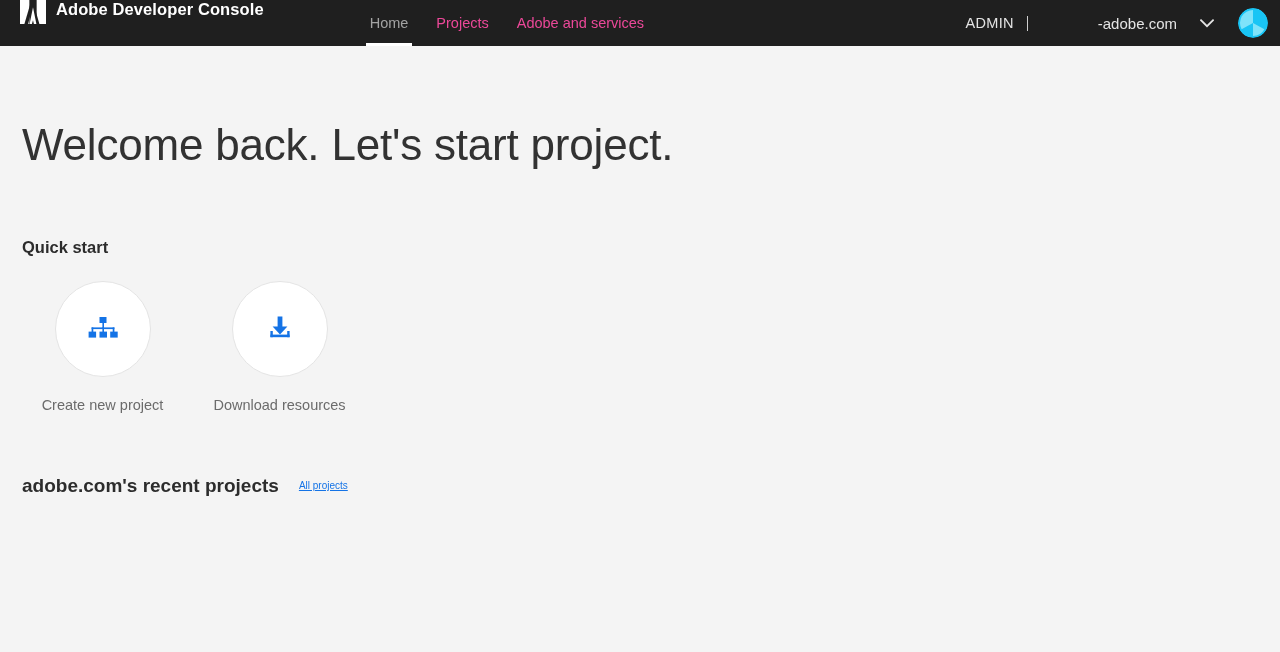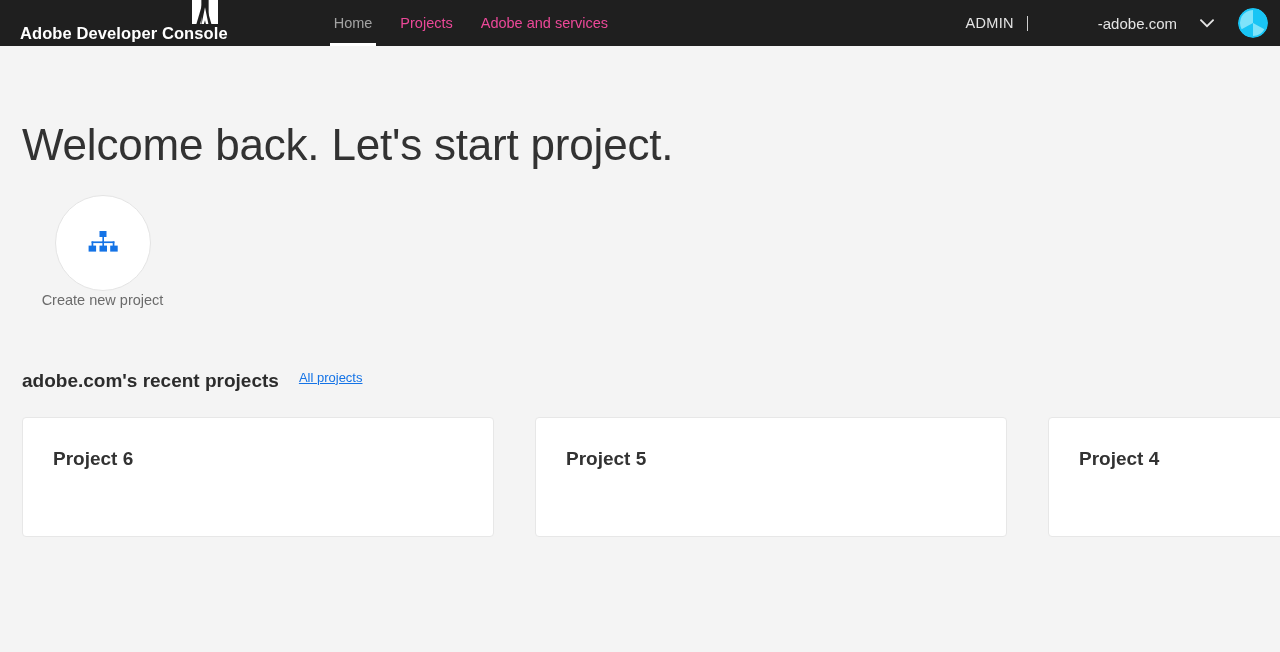"Adobe Developer Console" .brand { align-items: flex-end -> flex-start; flex-direction: column -> none }
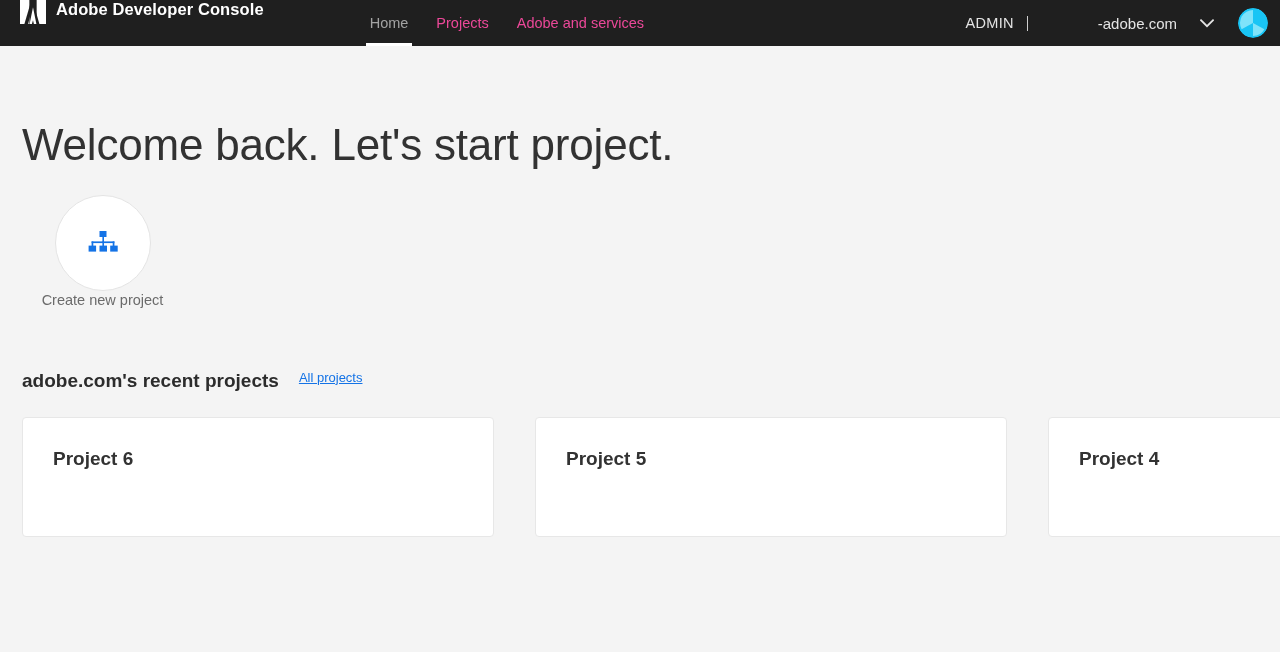"Quick start" h2.section-title { html: none -> <h2>Quick start</h2> }
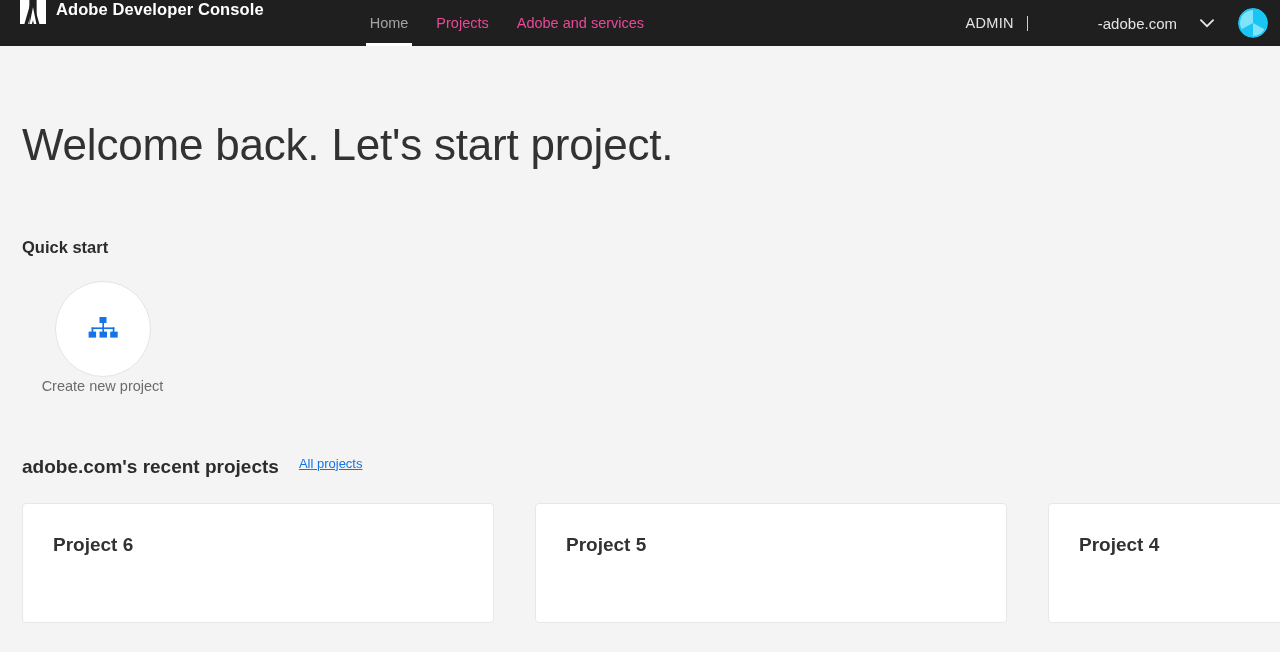"Create new project" .qs-label { margin-top: 1px -> 20px }
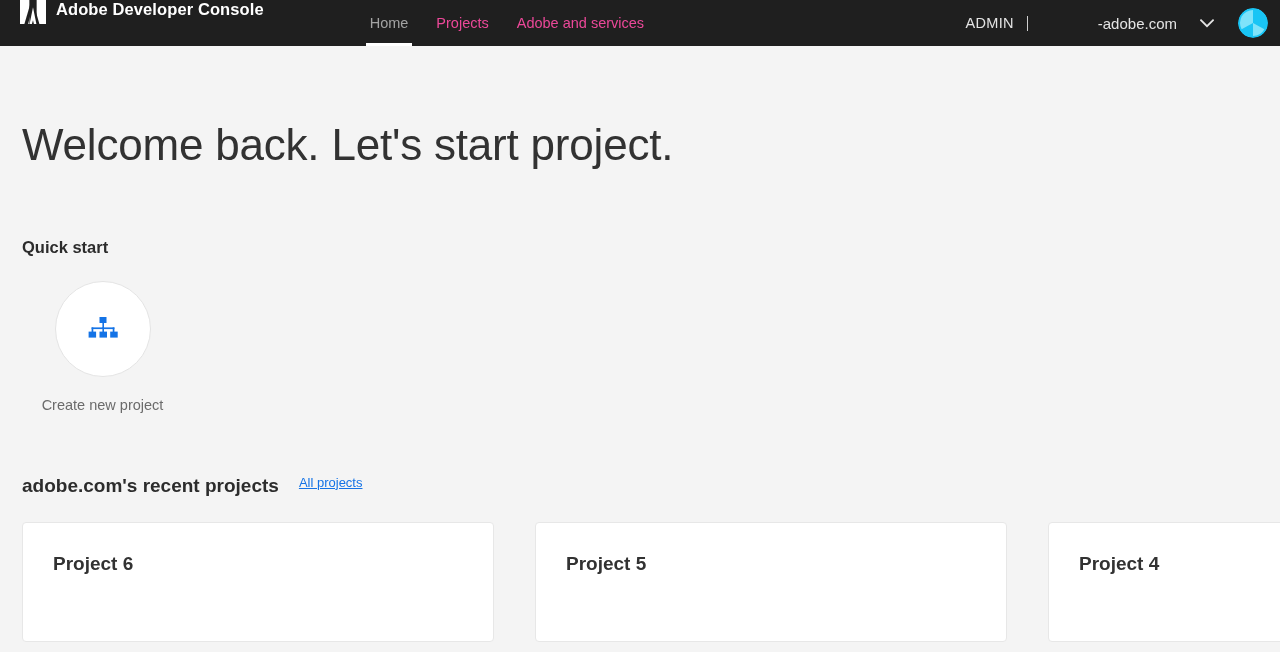"Download resources" div.qs-tile { html: none -> <div> <div> <svg> <rect></rect> <polygon></polygon> <rect></rect> <rect></rect> <rect></rect> </svg> </div> <div>Download resources</div> </div> }
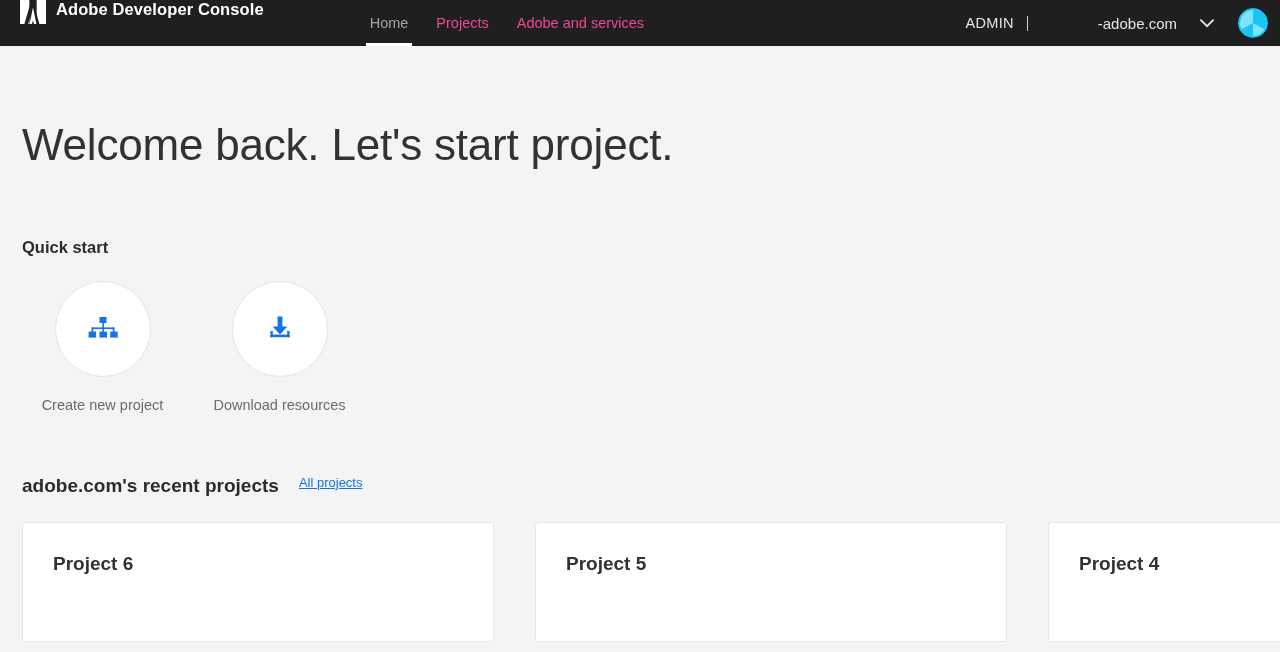"adobe.com's recent projects" .projects-head { align-items: flex-start -> center }
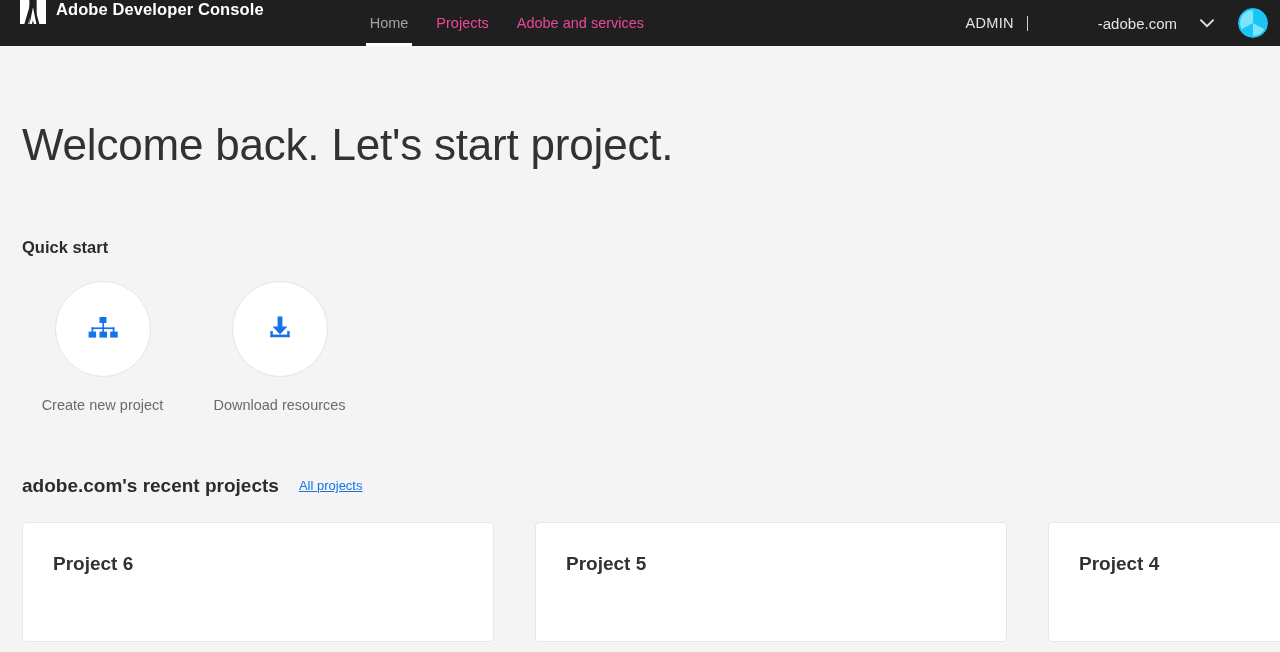"All projects" .all-projects-link { font-size: 13px -> 10px }
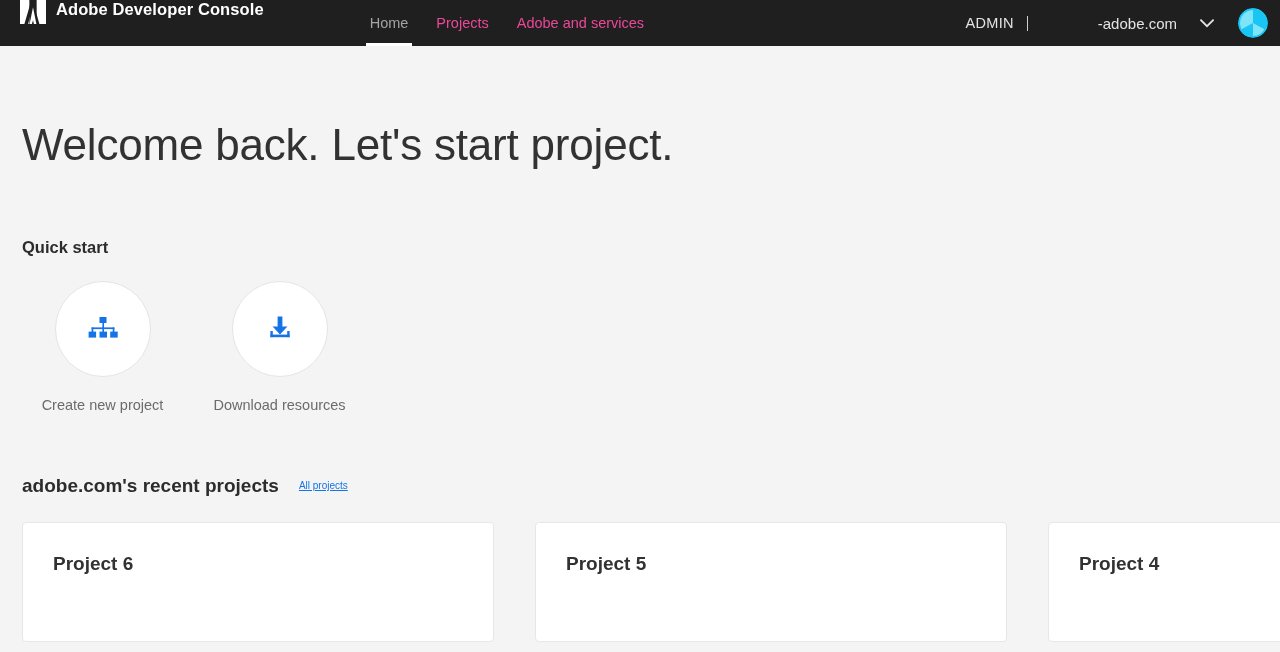"Project 6" div.cards-row { html: <div> <div> <h3>Project 6</h3> </div> <div> <h3>Project 5</h3> </div> <div> <h3>Project 4</h3> </div> </div> -> none }
